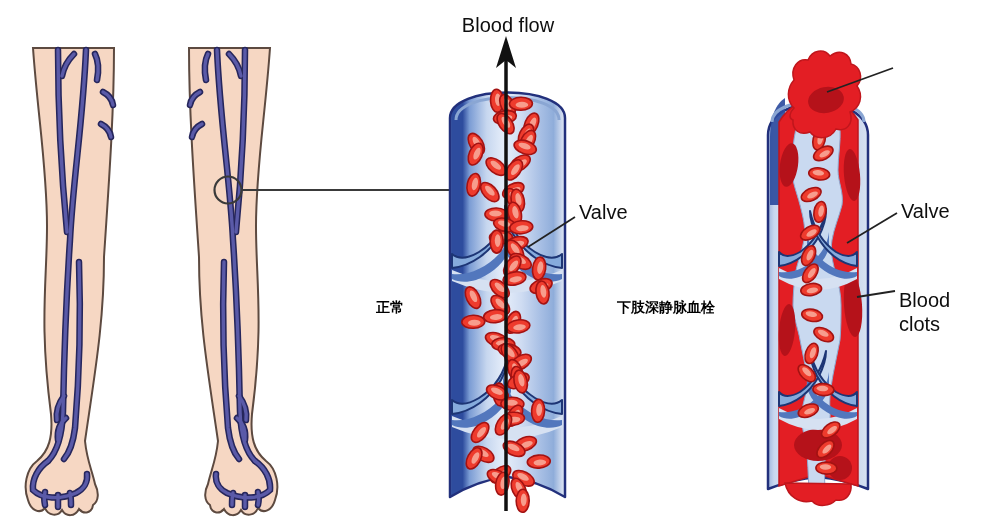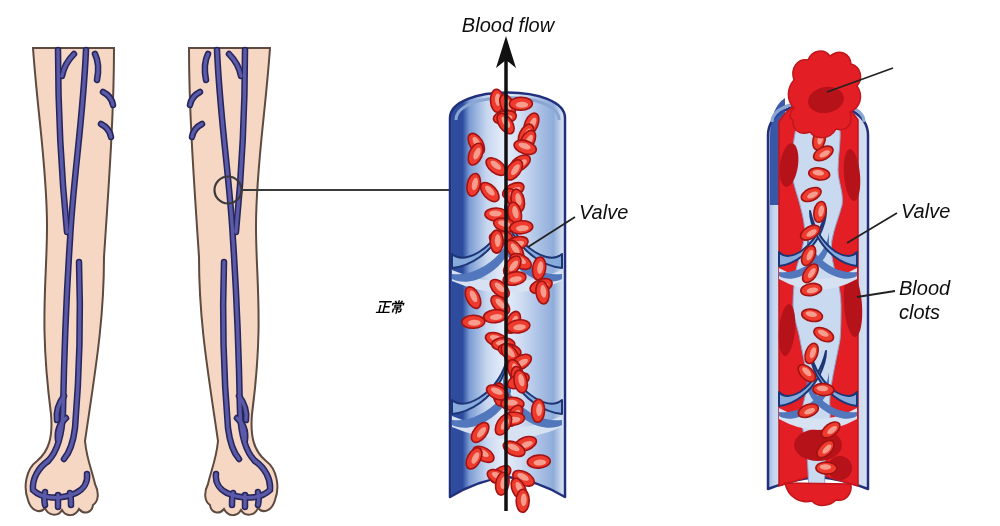"Blood flow" .stage { font-style: italic -> none }
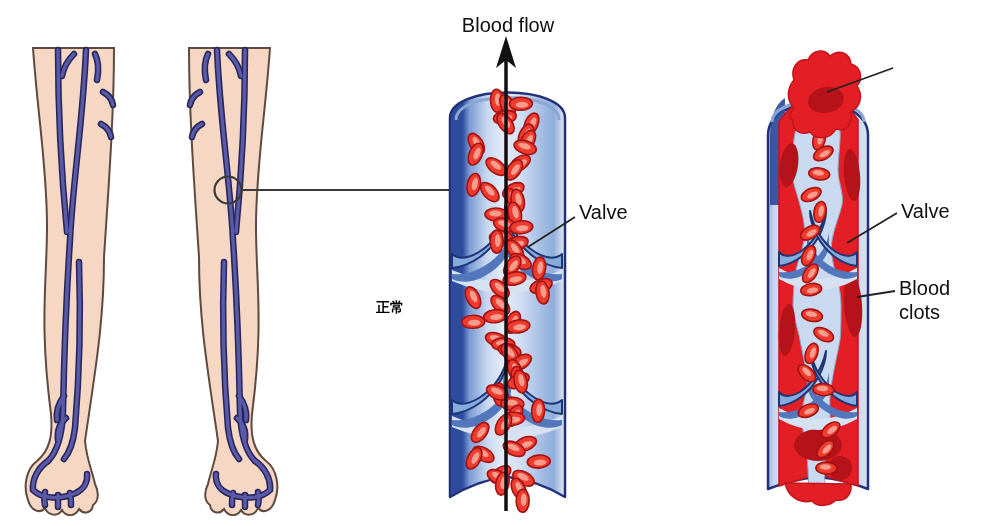"下肢深静脉血栓" div.lbl-cn { html: none -> <div>下肢深静脉血栓</div> }
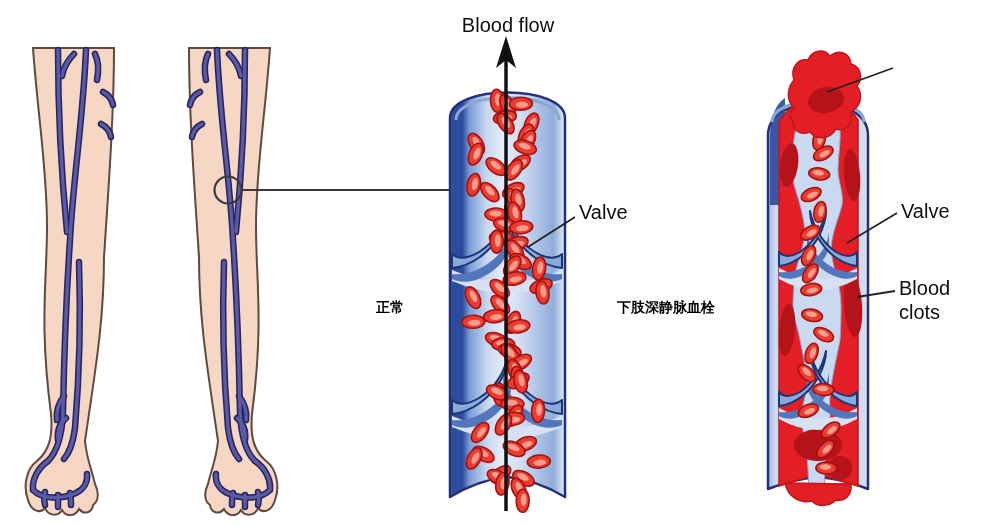"Blood clots" #blood-clots-label { top: 276px -> 288px }
